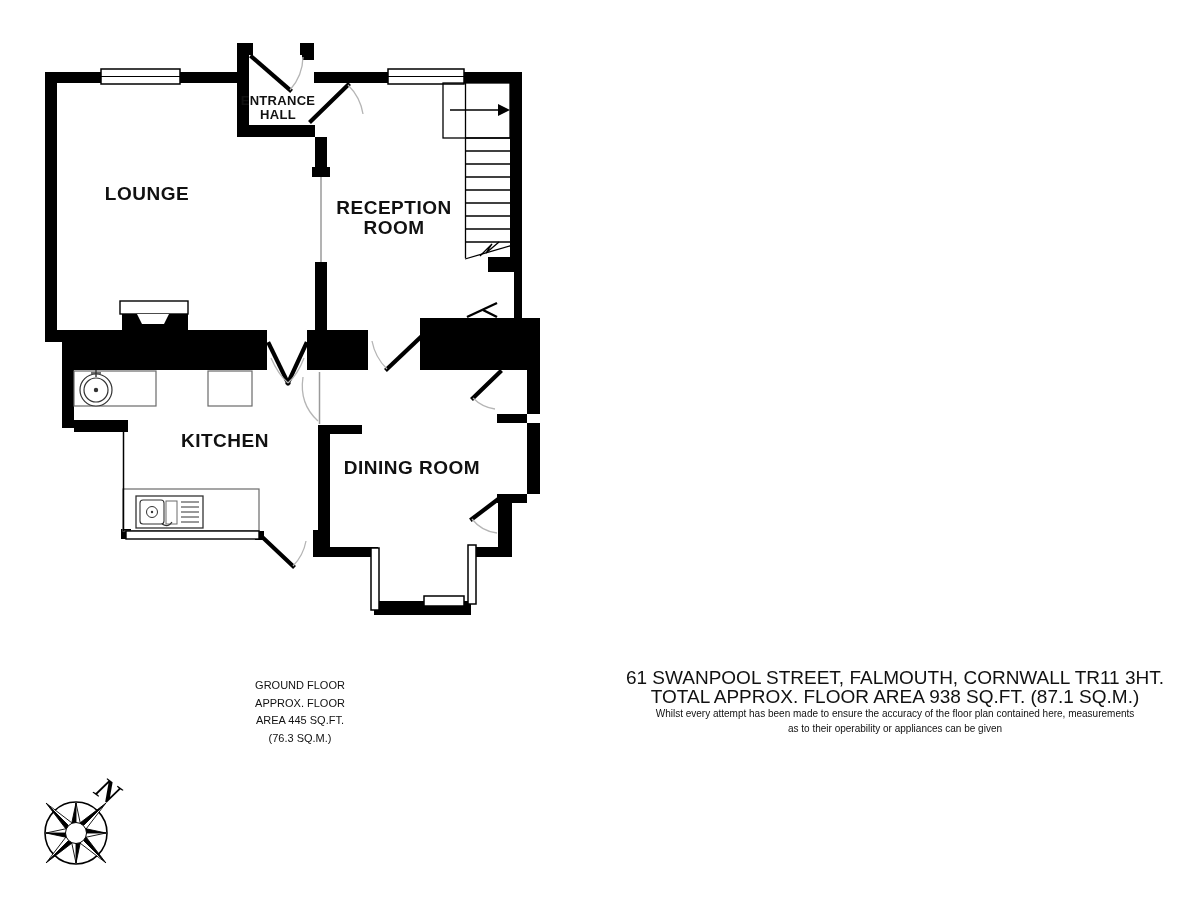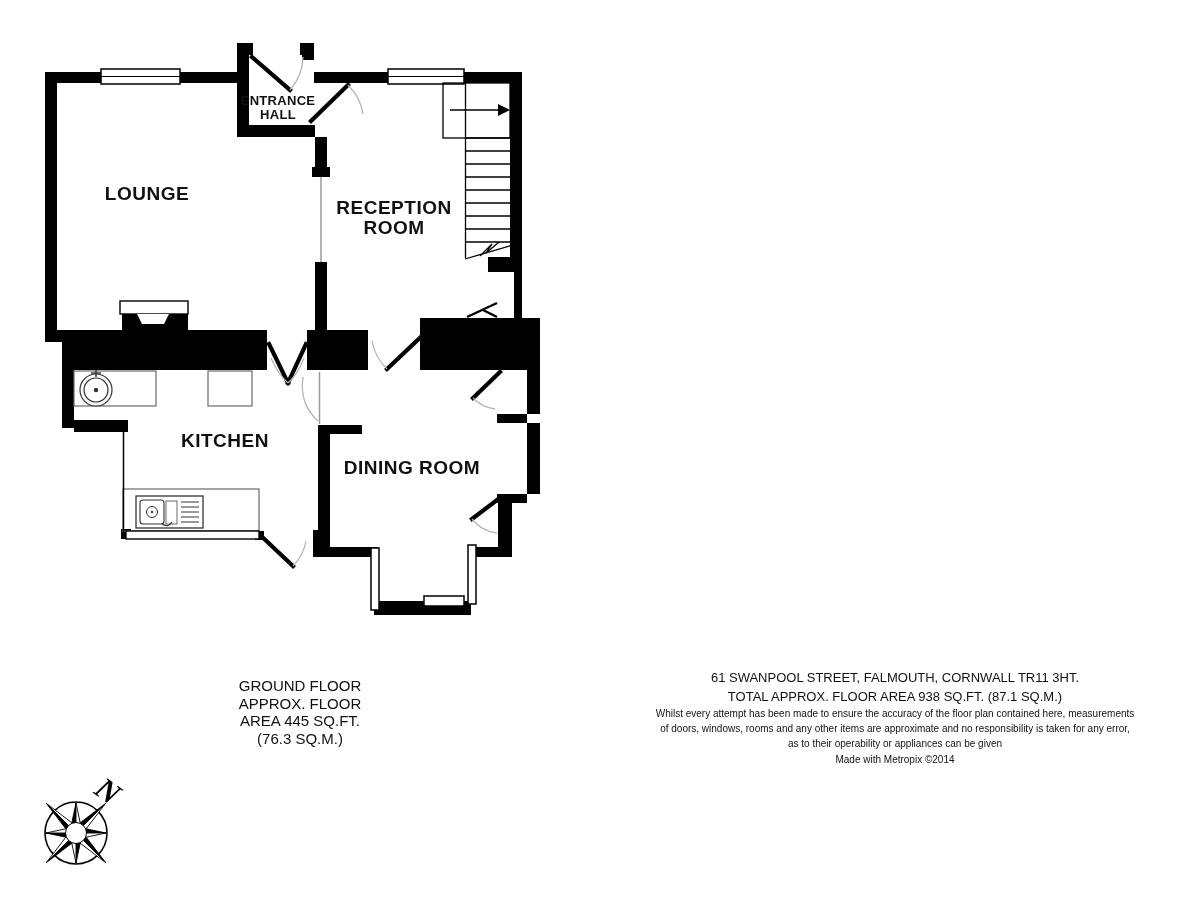"GROUND FLOOR" #floor-summary { font-size: 15px -> 11px }
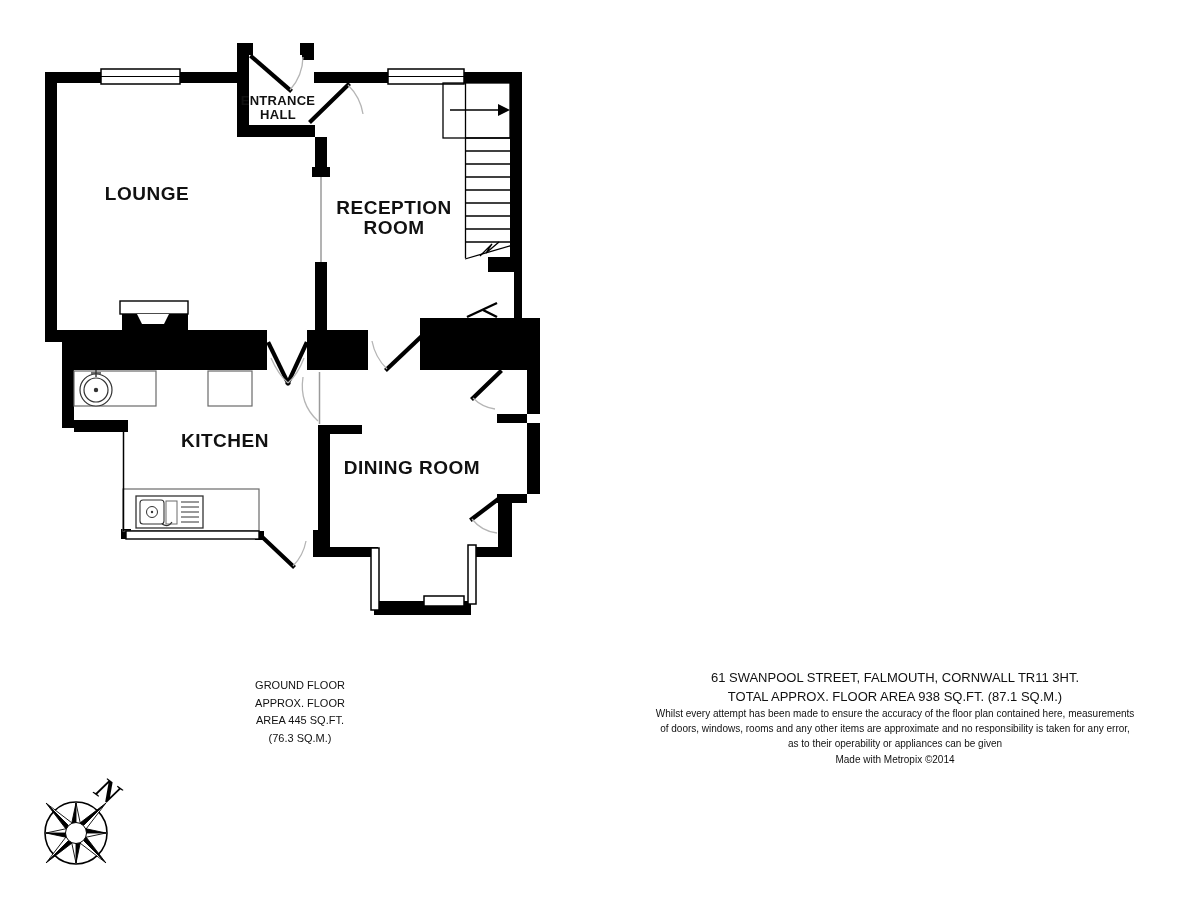"61 SWANPOOL STREET, FALMOUTH, CORNWALL" #property-info .big { font-size: 13px -> 19px }
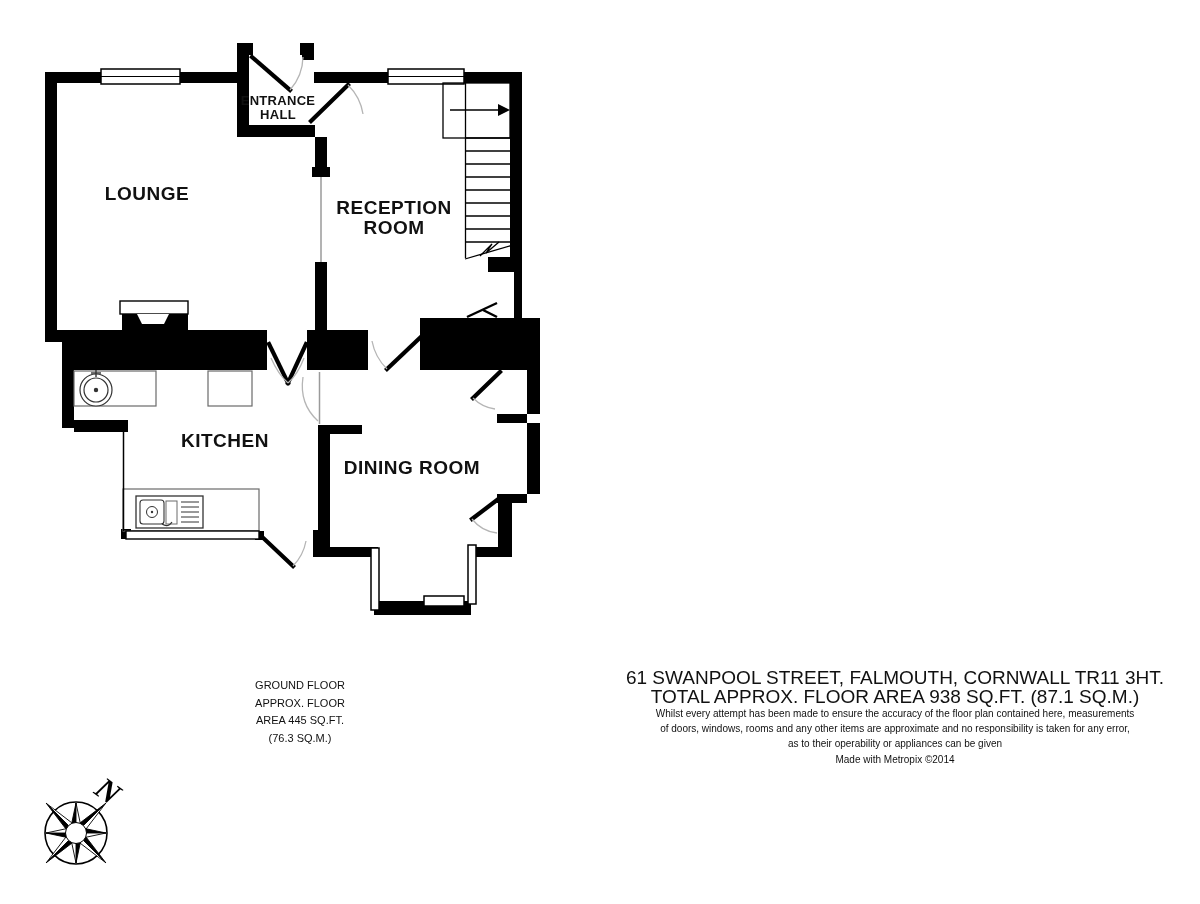"of doors, windows, rooms and" div.small { html: <div>of doors, windows, rooms and any other items are approximate and no responsibility is taken for any error,</div> -> none }
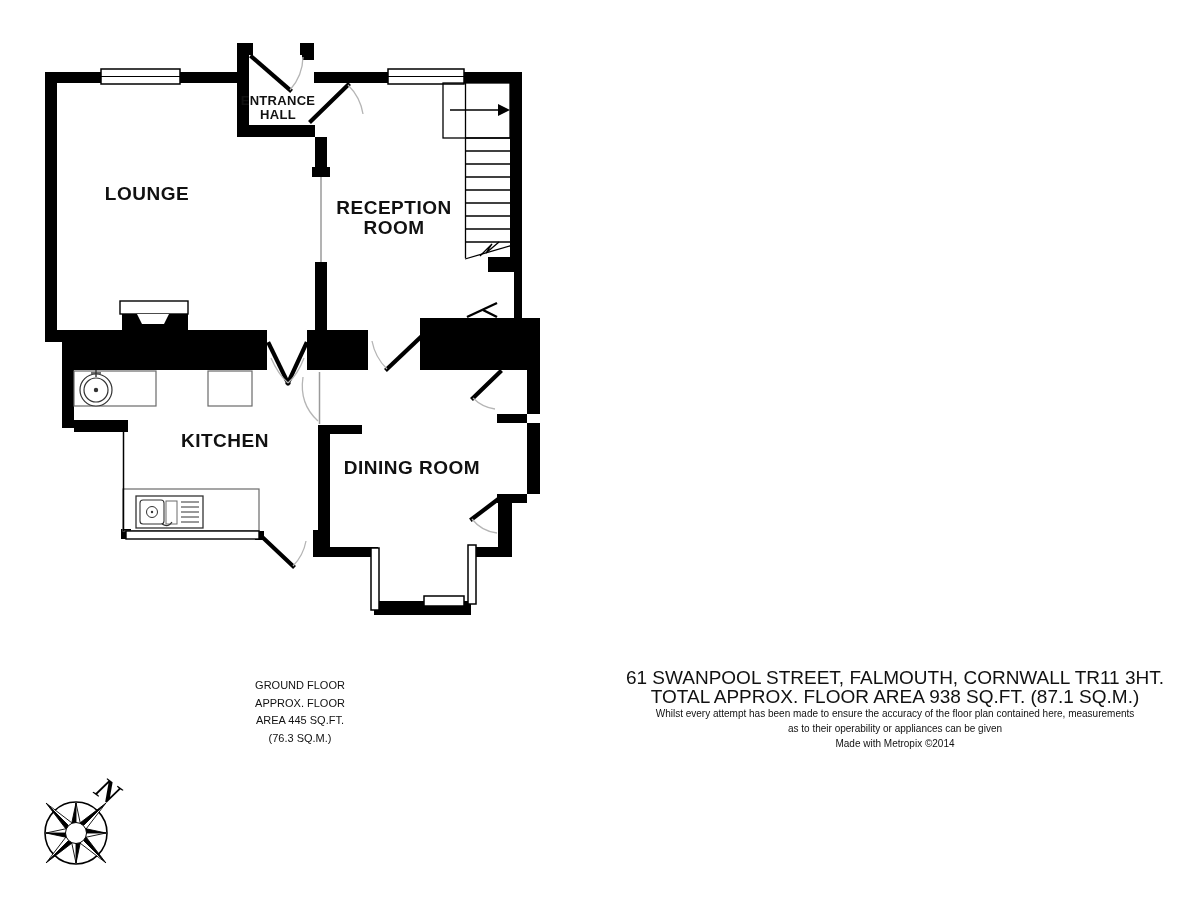"Made with Metropix ©2014" div.small { html: <div>Made with Metropix ©2014</div> -> none }
